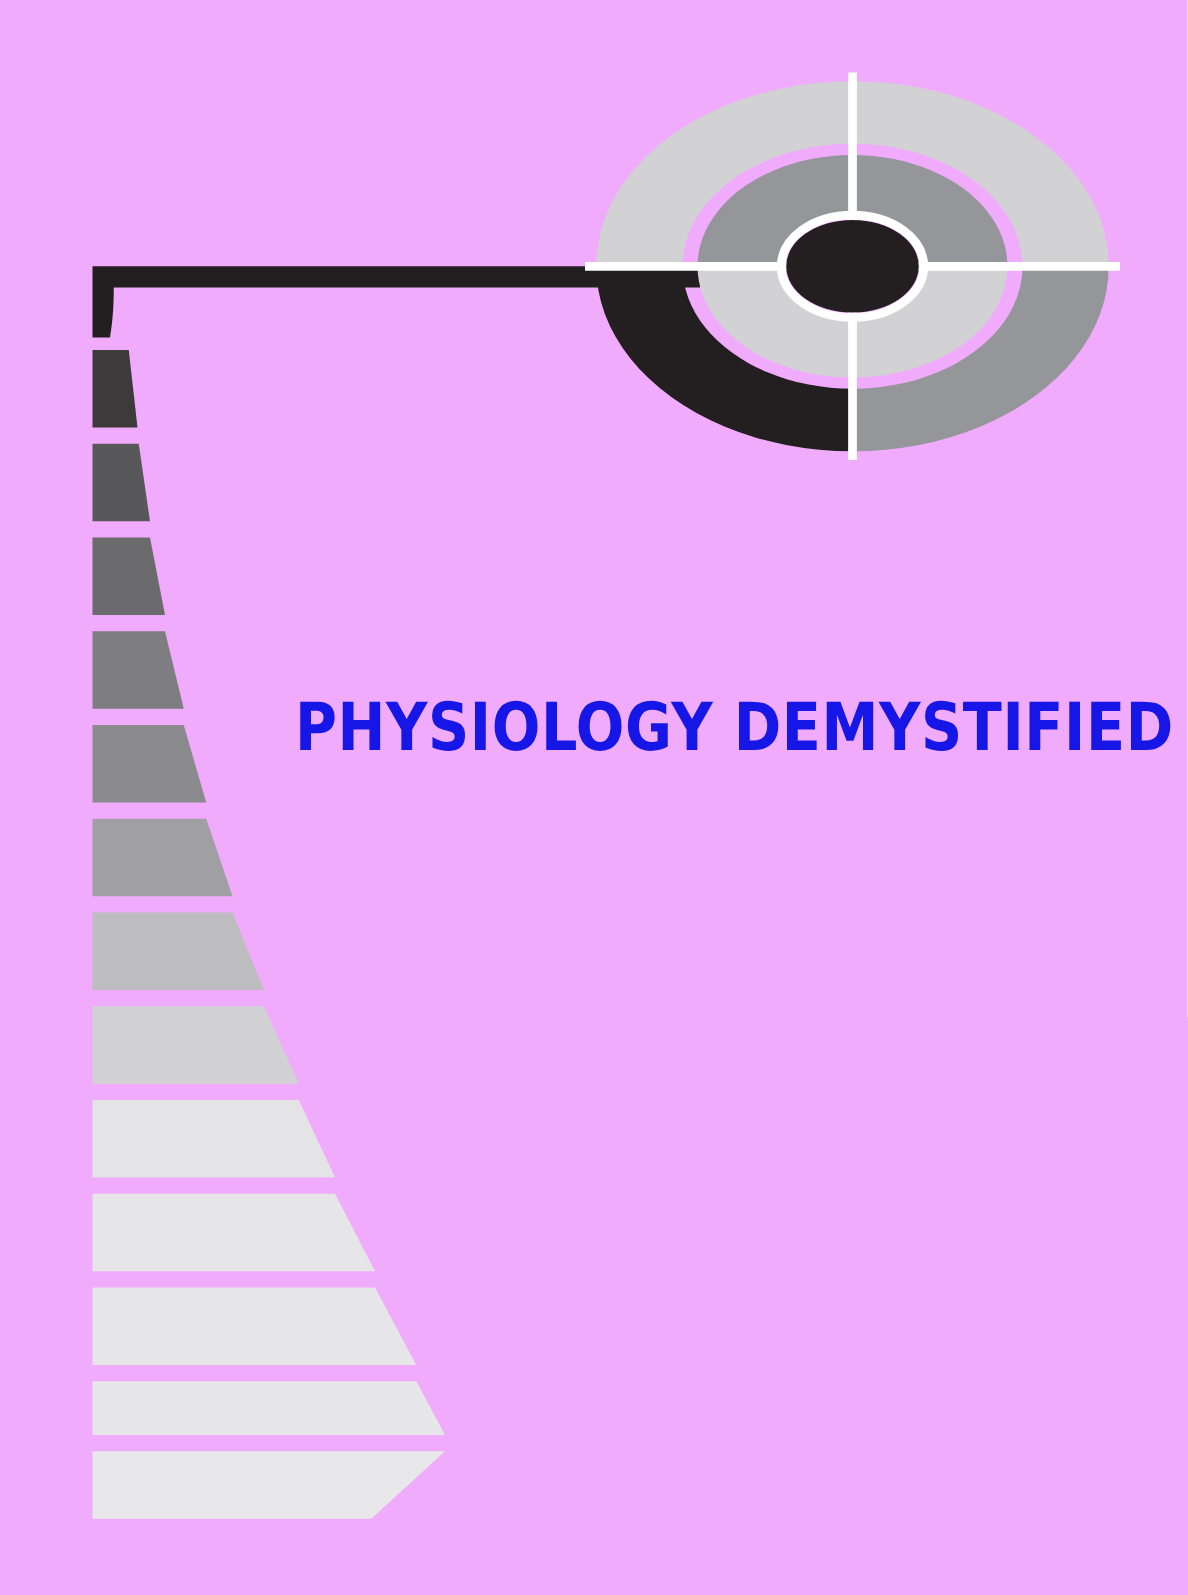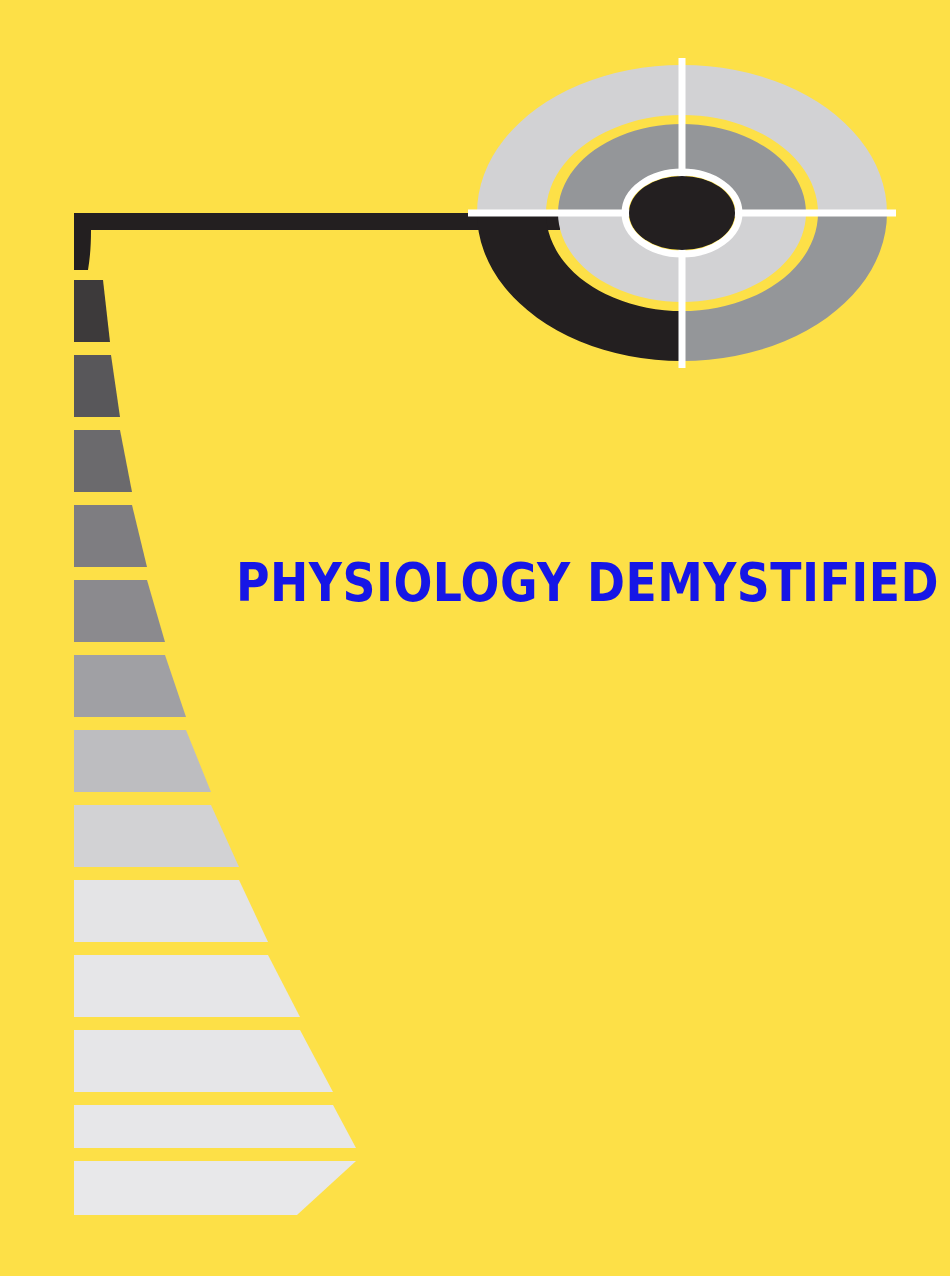"PHYSIOLOGY DEMYSTIFIED" #cover { background: #fde047 -> #f0abfc }
